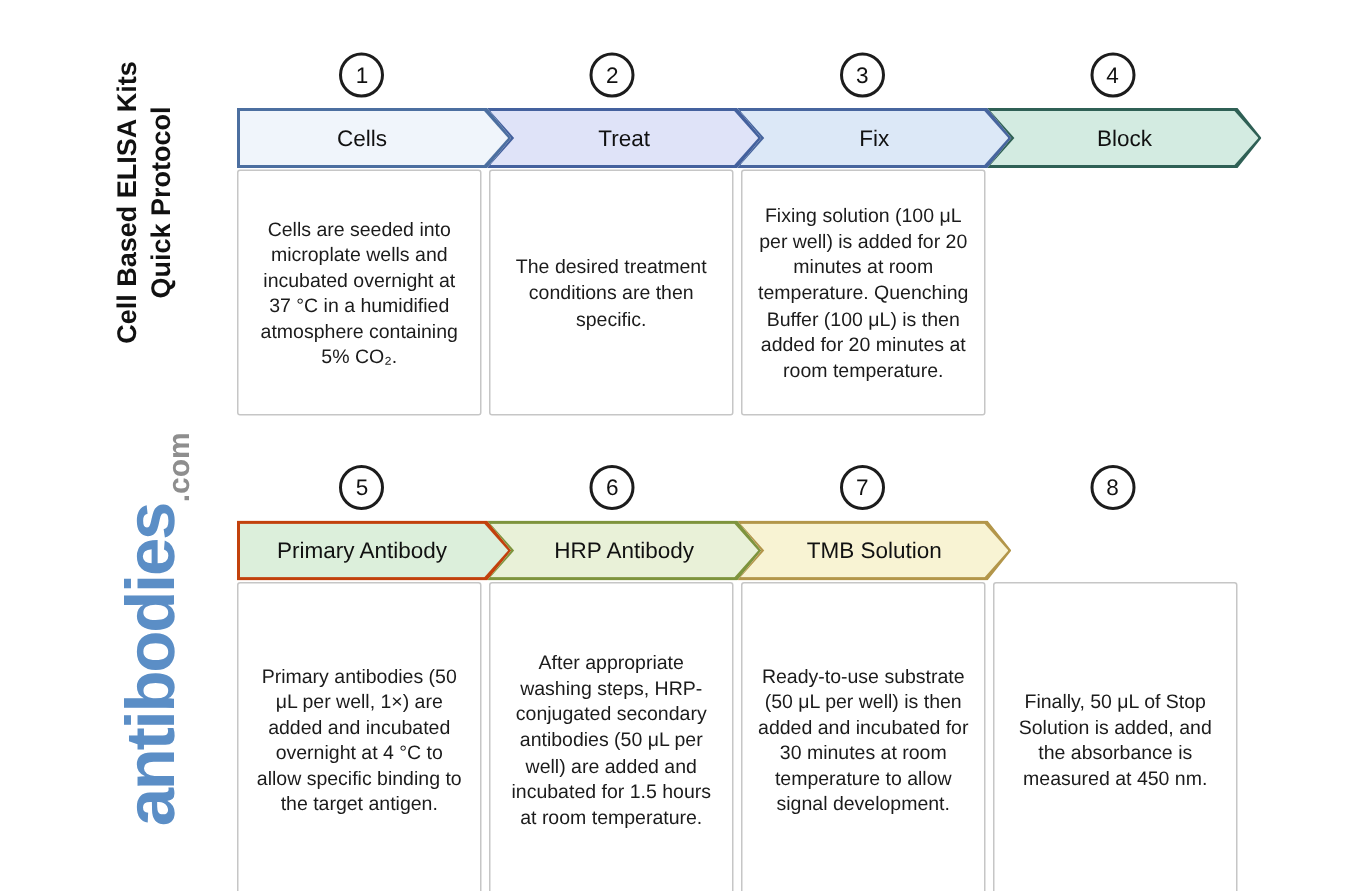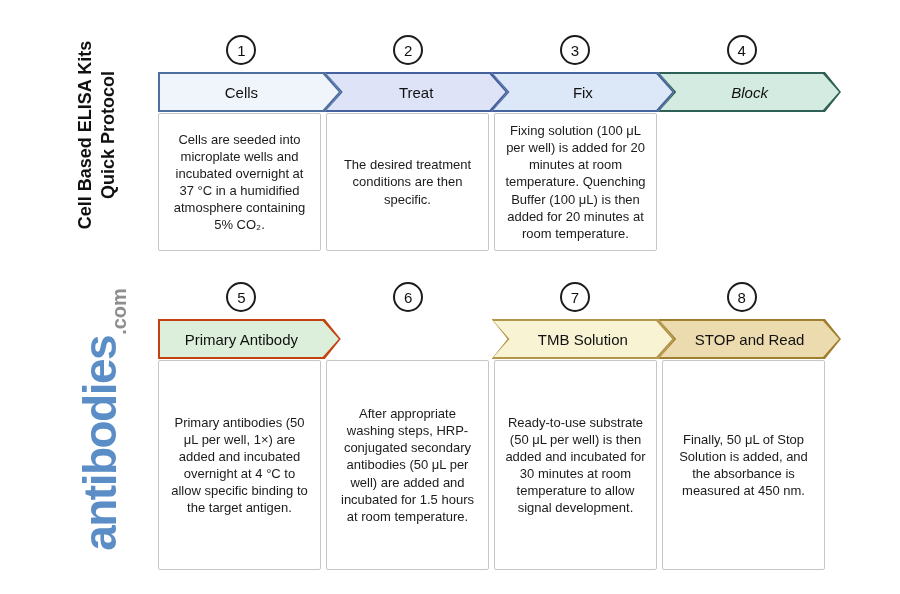"Block" div.arrow-inner { font-style: italic -> none }
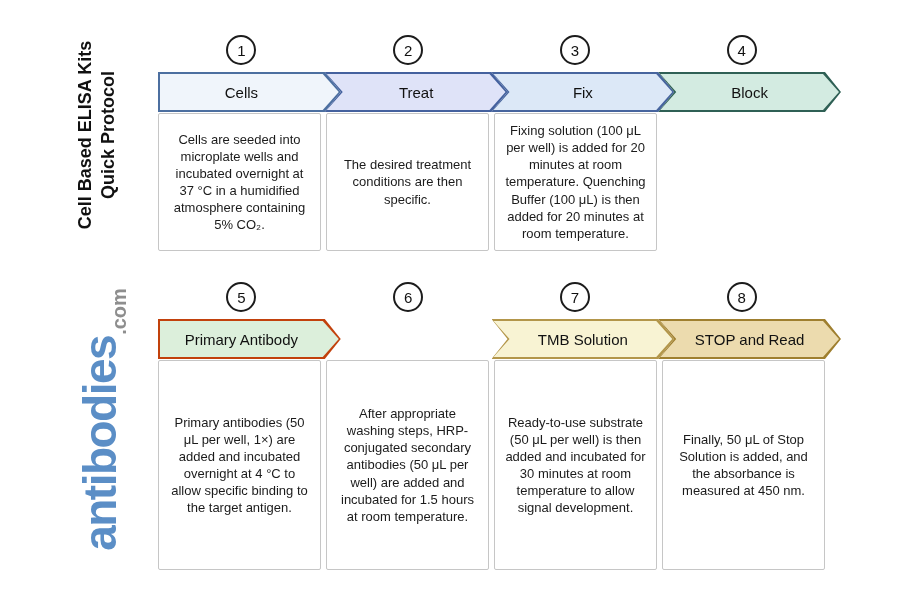"Cells are seeded into microplate" .boxes { height: 136px -> 164px }
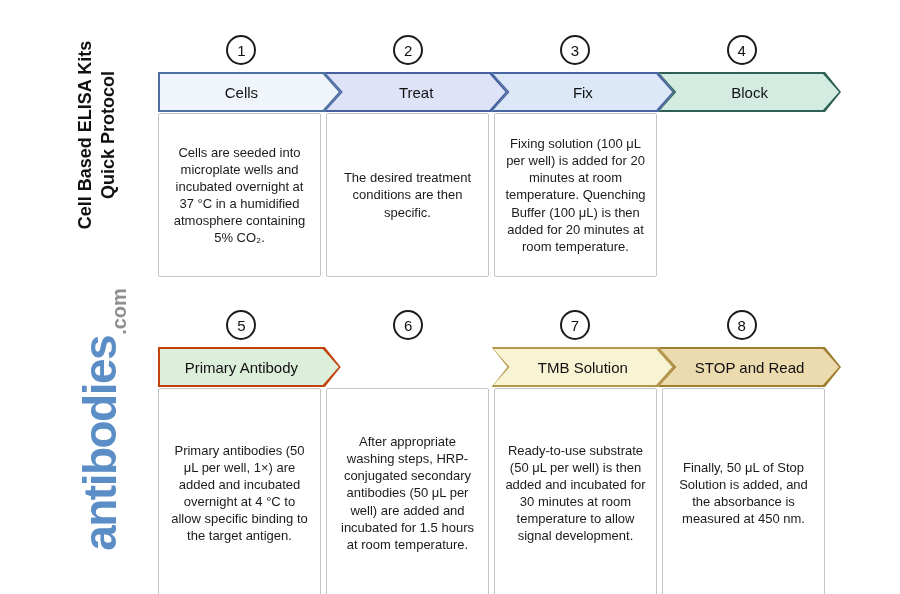"HRP Antibody" div.arrow { html: none -> <div> <div> <span>HRP Antibody</span> </div> </div> }
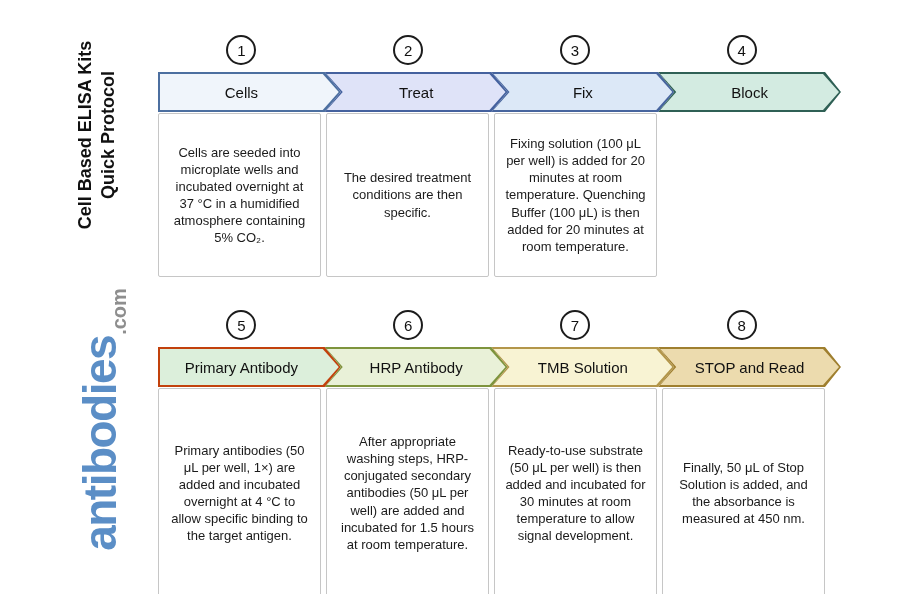"STOP and Read" div.arrow { html: <div> <div> <span>STOP and Read</span> </div> </div> -> none }
